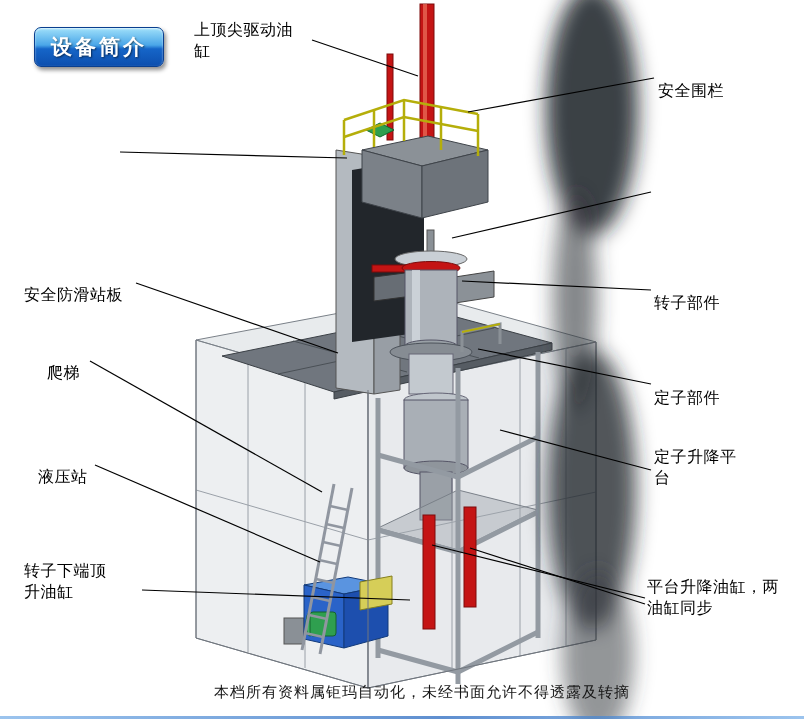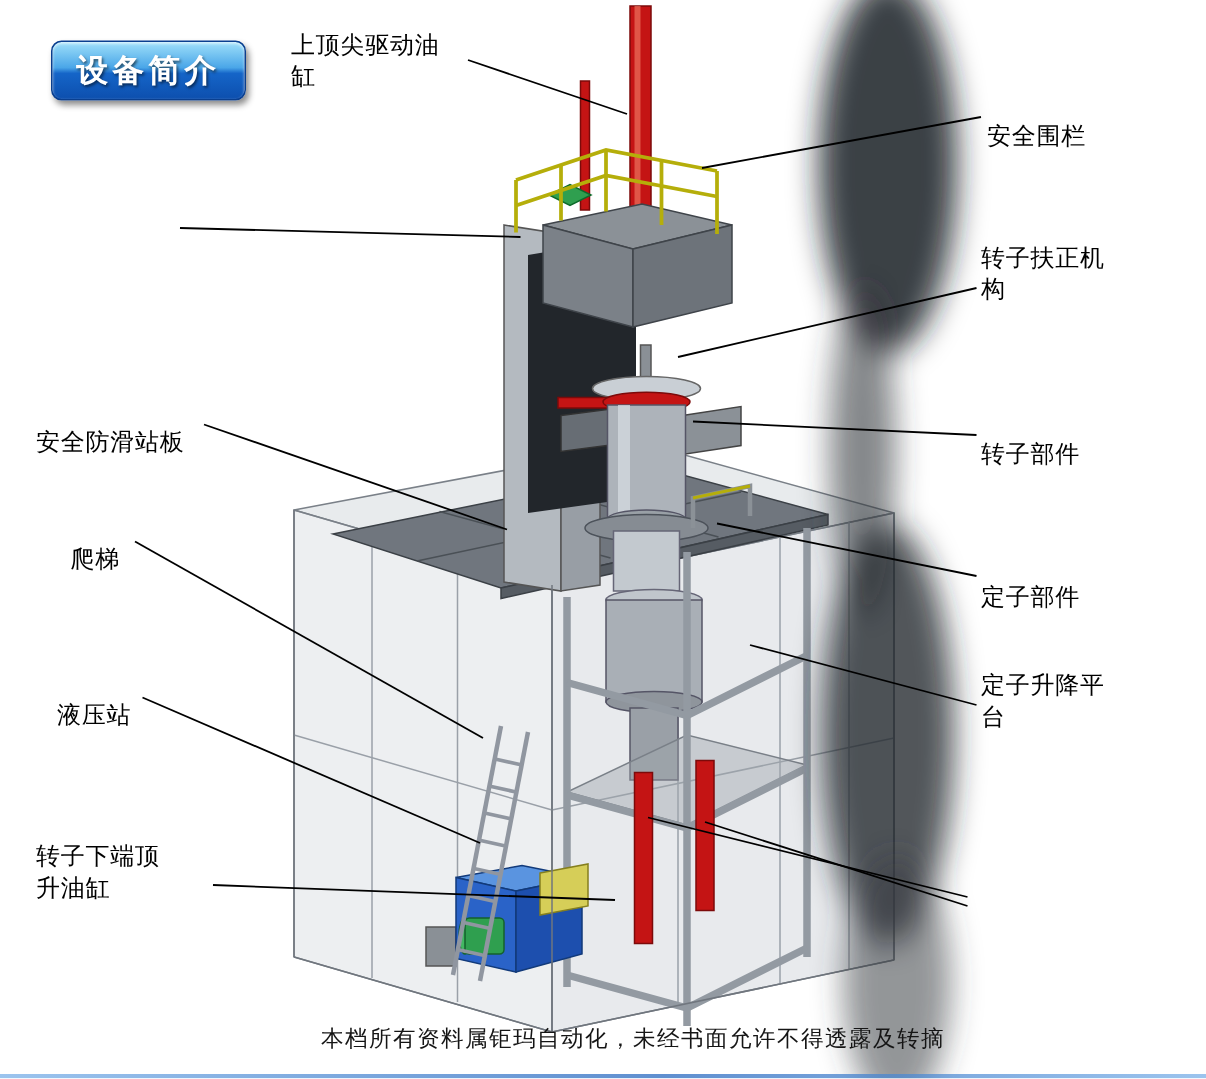"转子扶正机构" div.lbl { html: <div>转子扶正机构</div> -> none }
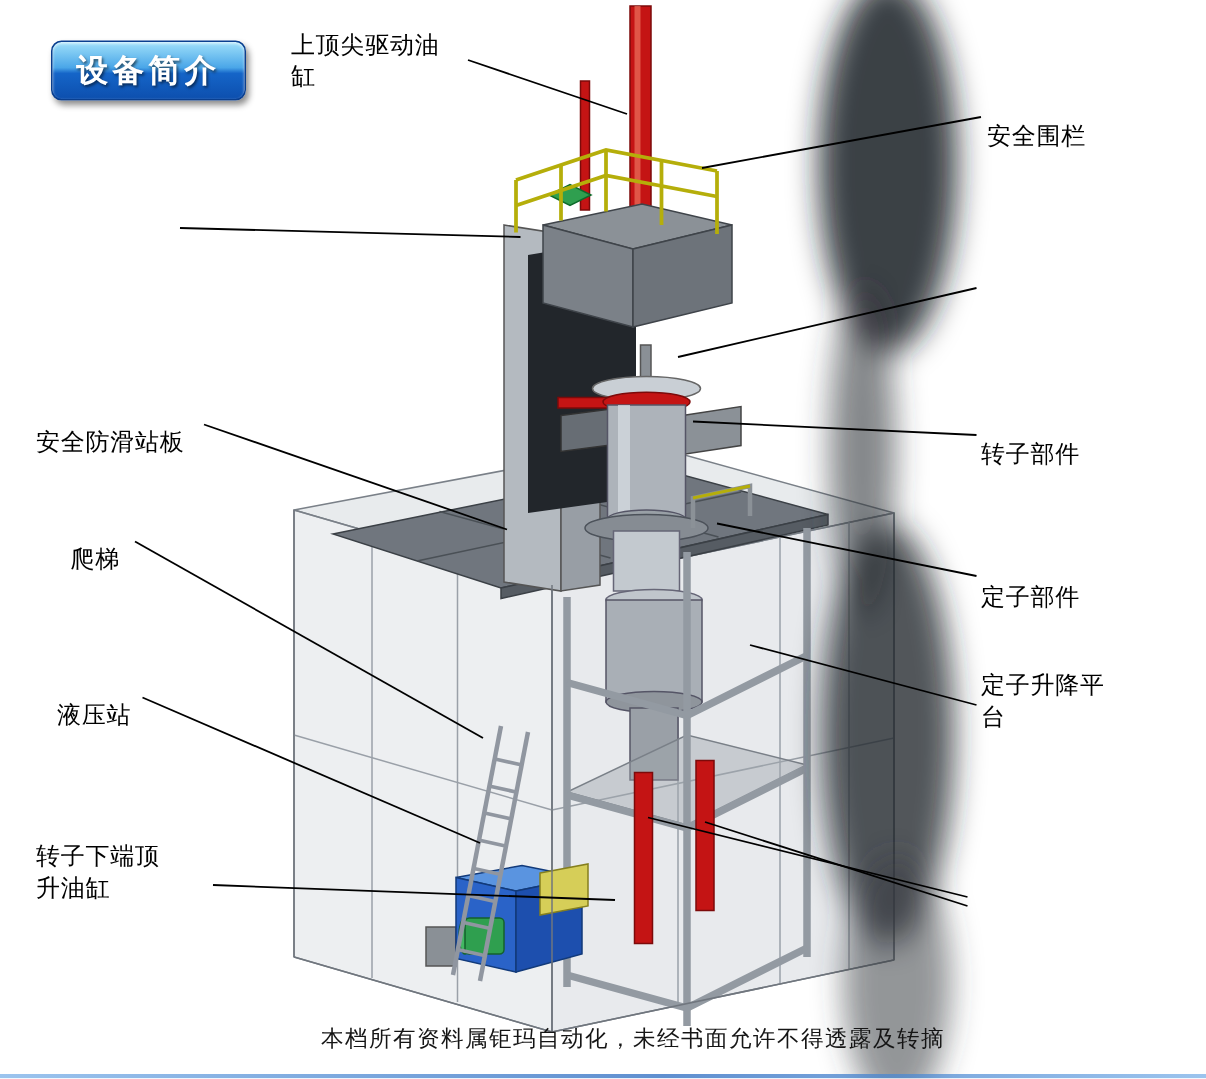"平台升降油缸，两油缸同步" div.lbl { html: none -> <div>平台升降油缸，两油缸同步</div> }
